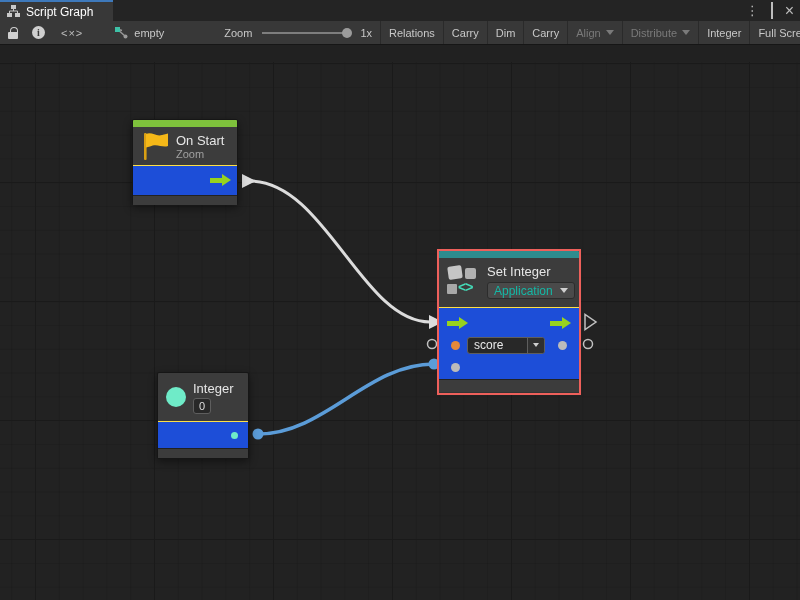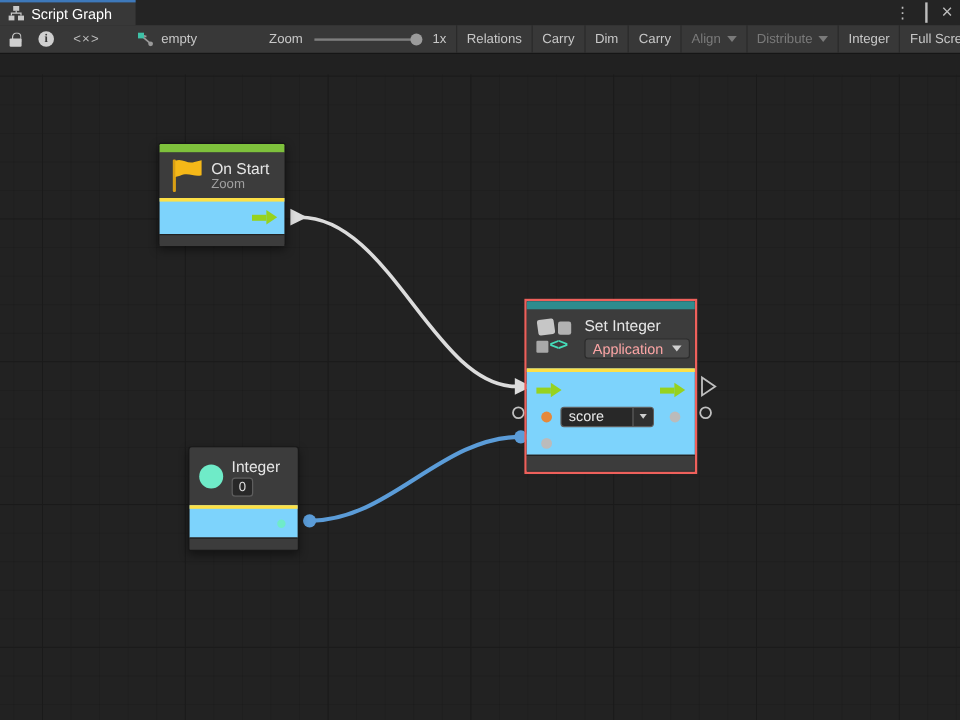"Application" .dropdown { color: #fca5a5 -> #14b8a6 }
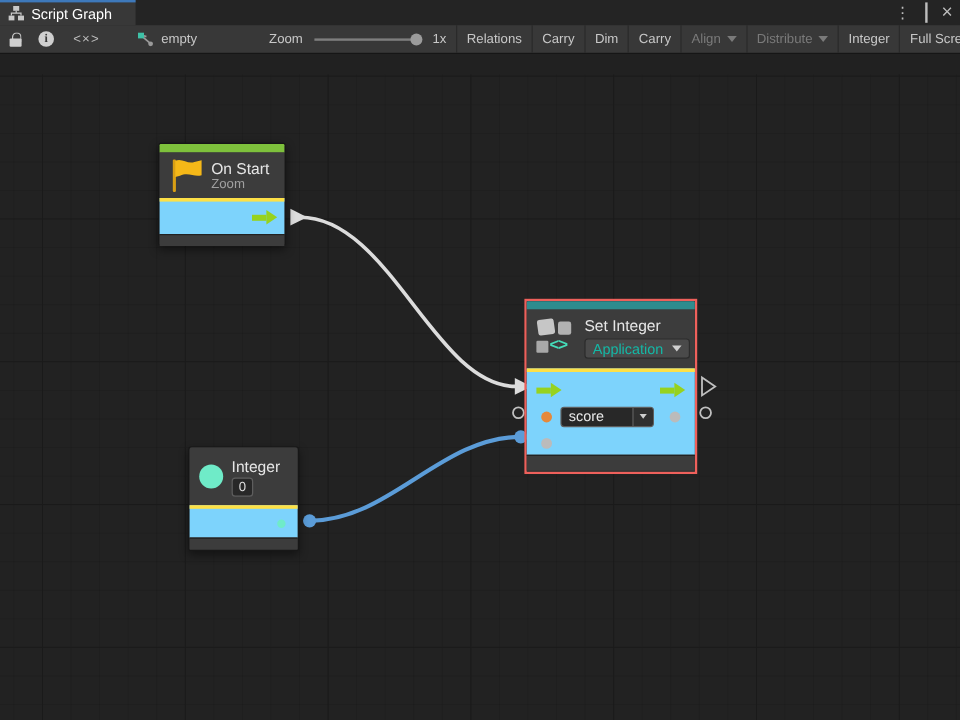"score" .nbody { background: #7dd3fc -> #1d4ed8; border-top: 3px solid #fde047 -> 1px solid #fde047 }
